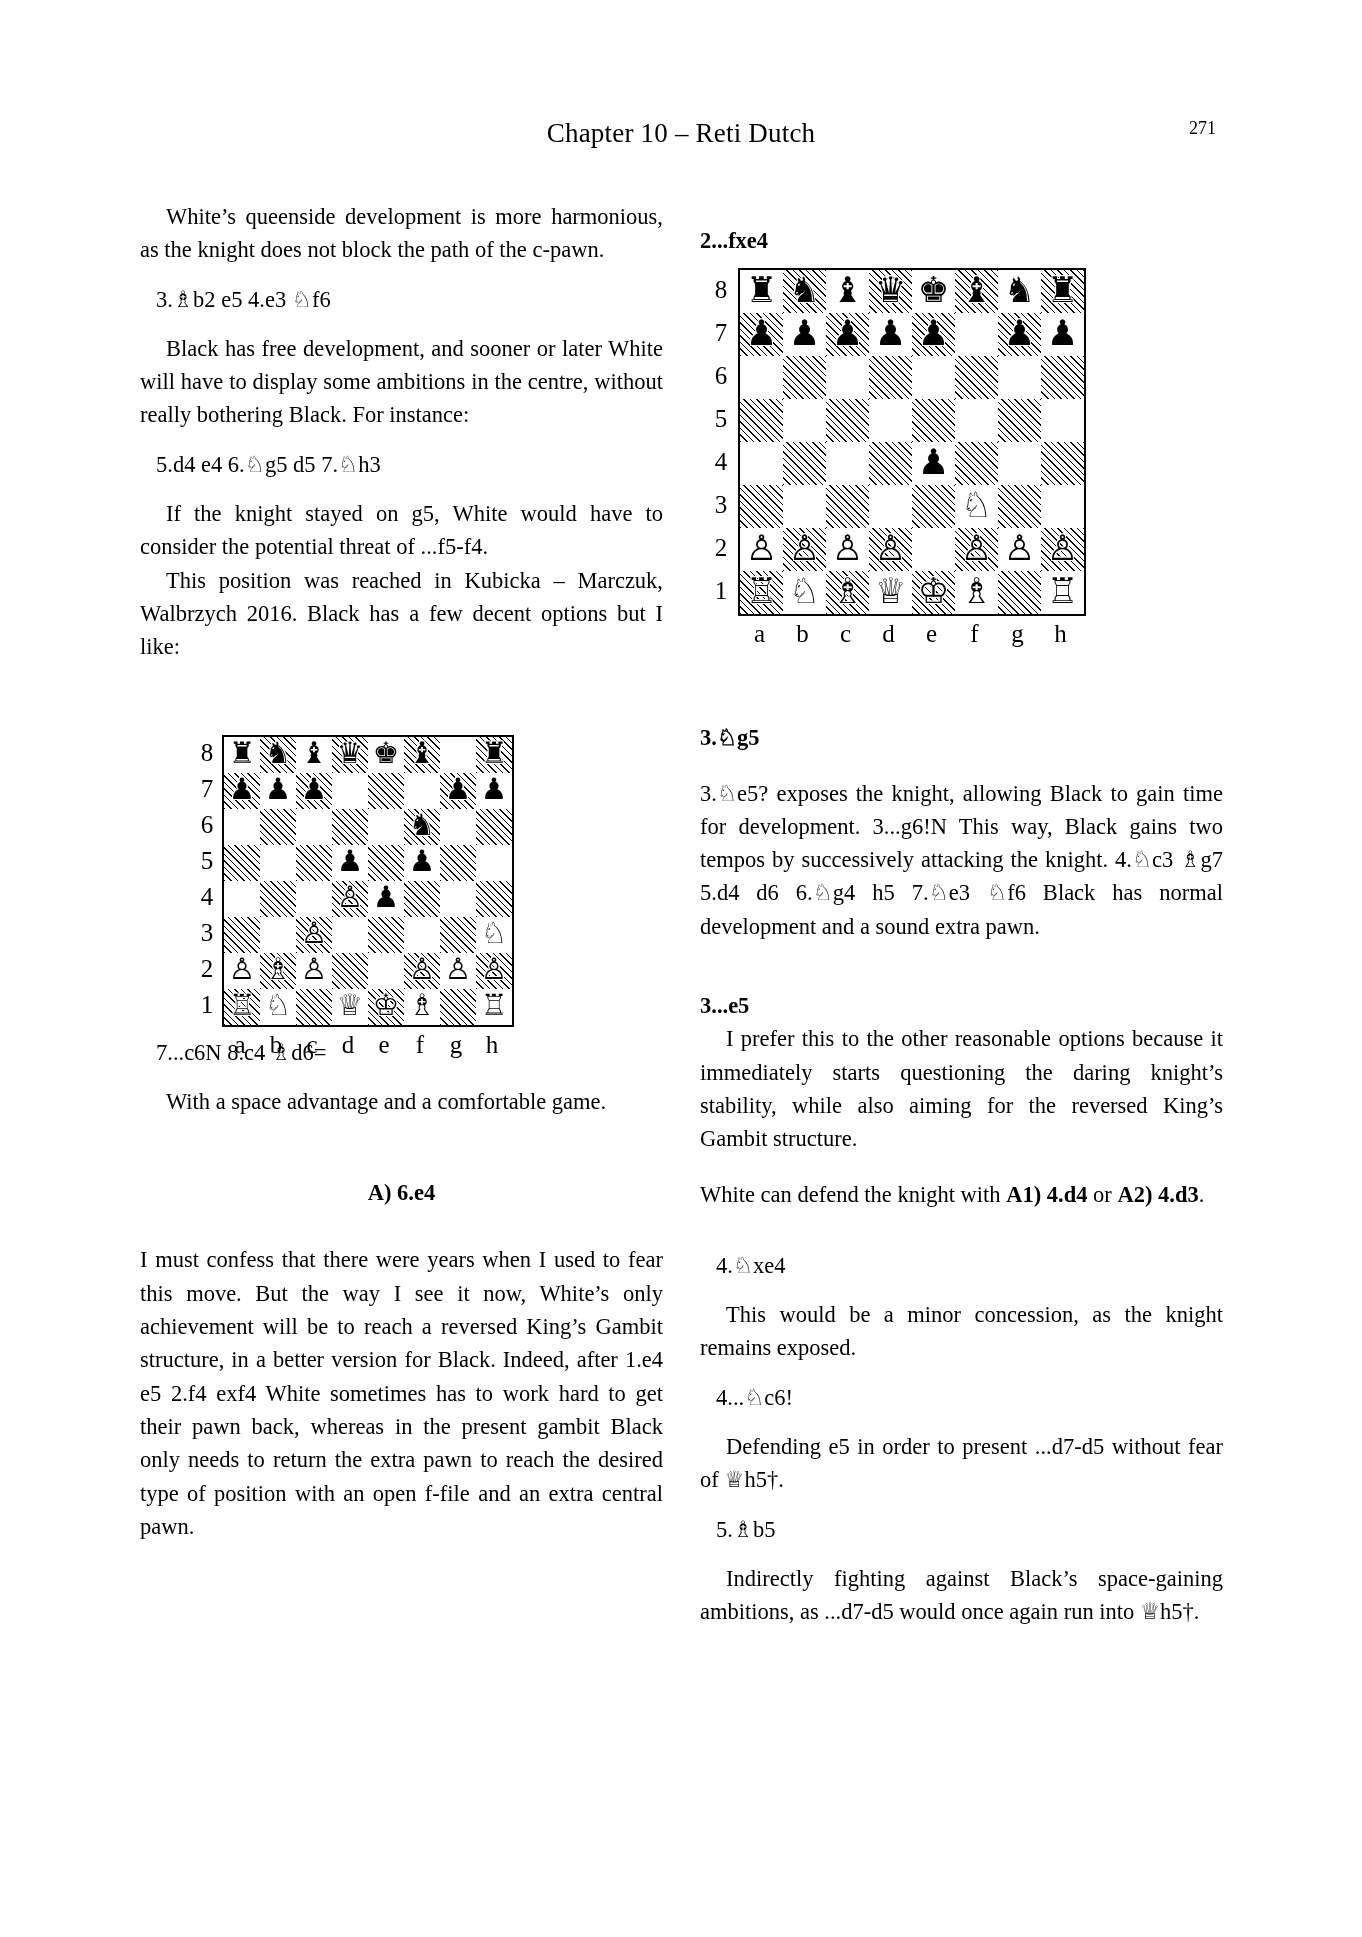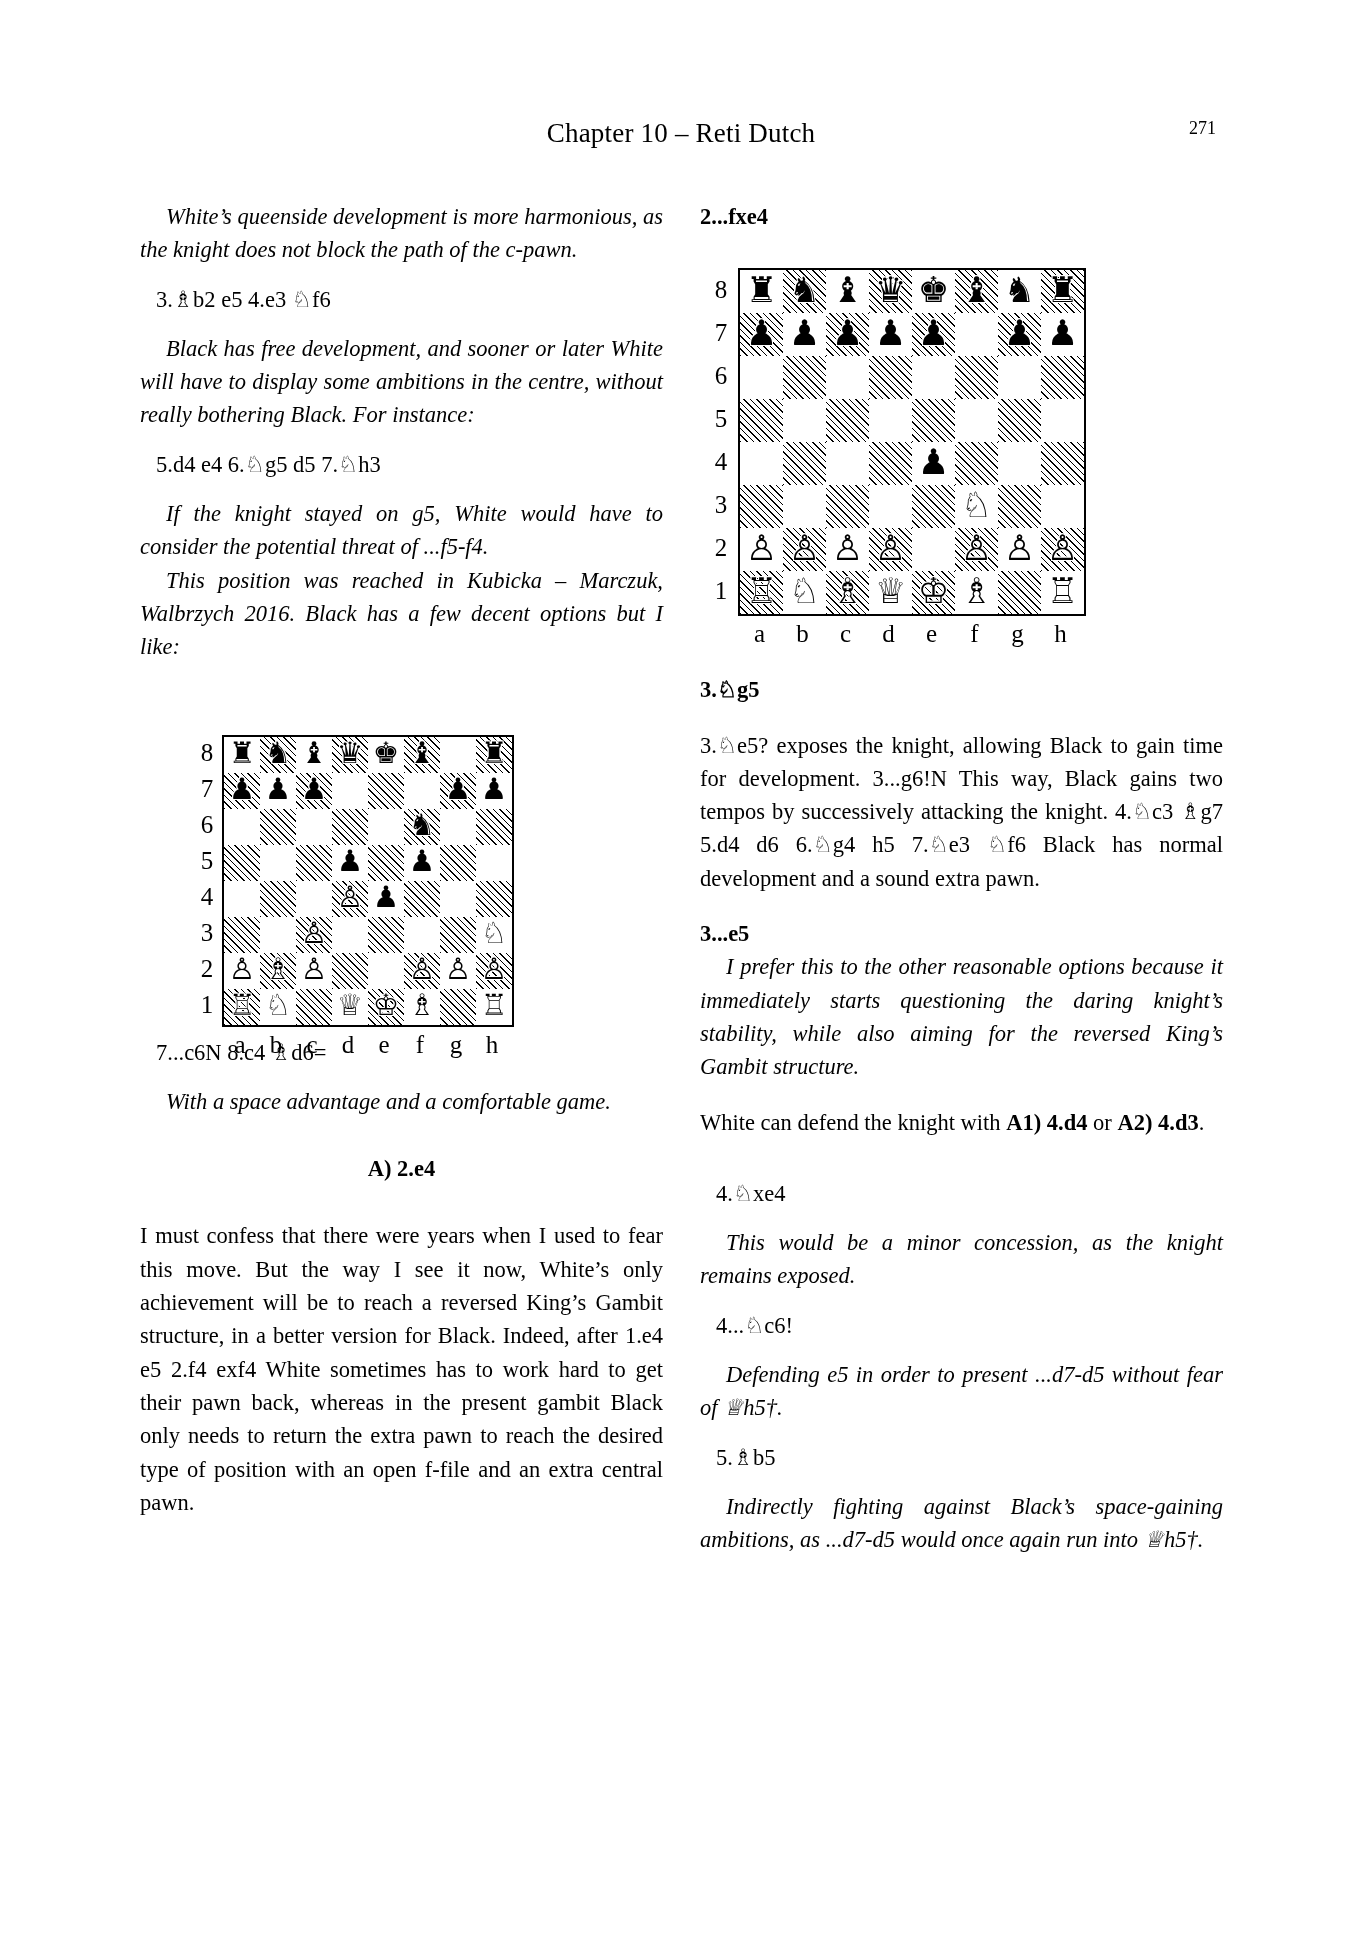"White’s queenside development is more" .indent { font-style: italic -> none }
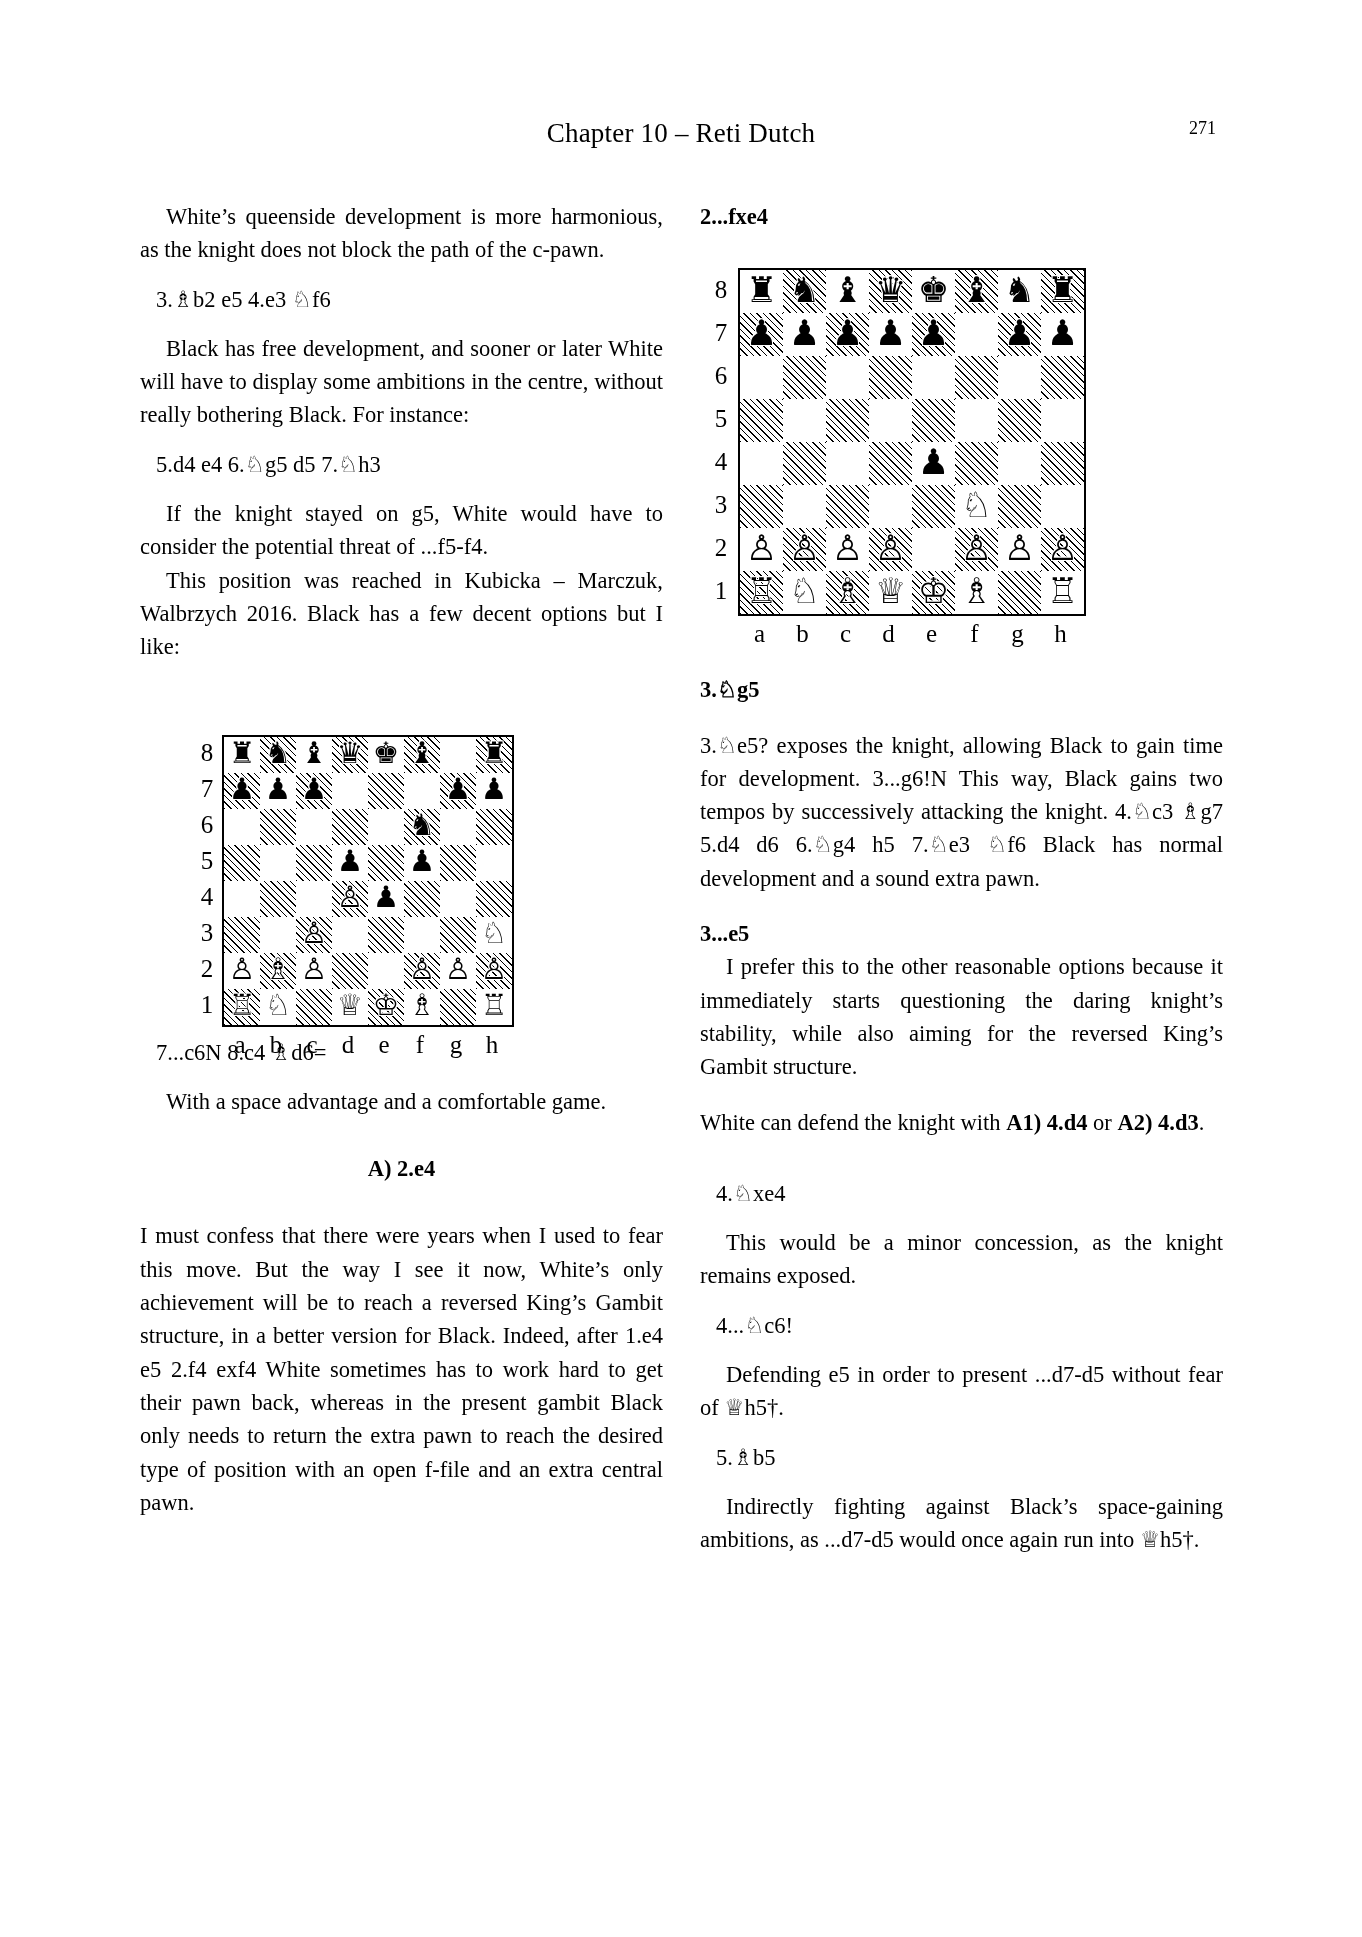"2...fxe4" .bold { margin-top: none -> 24px }
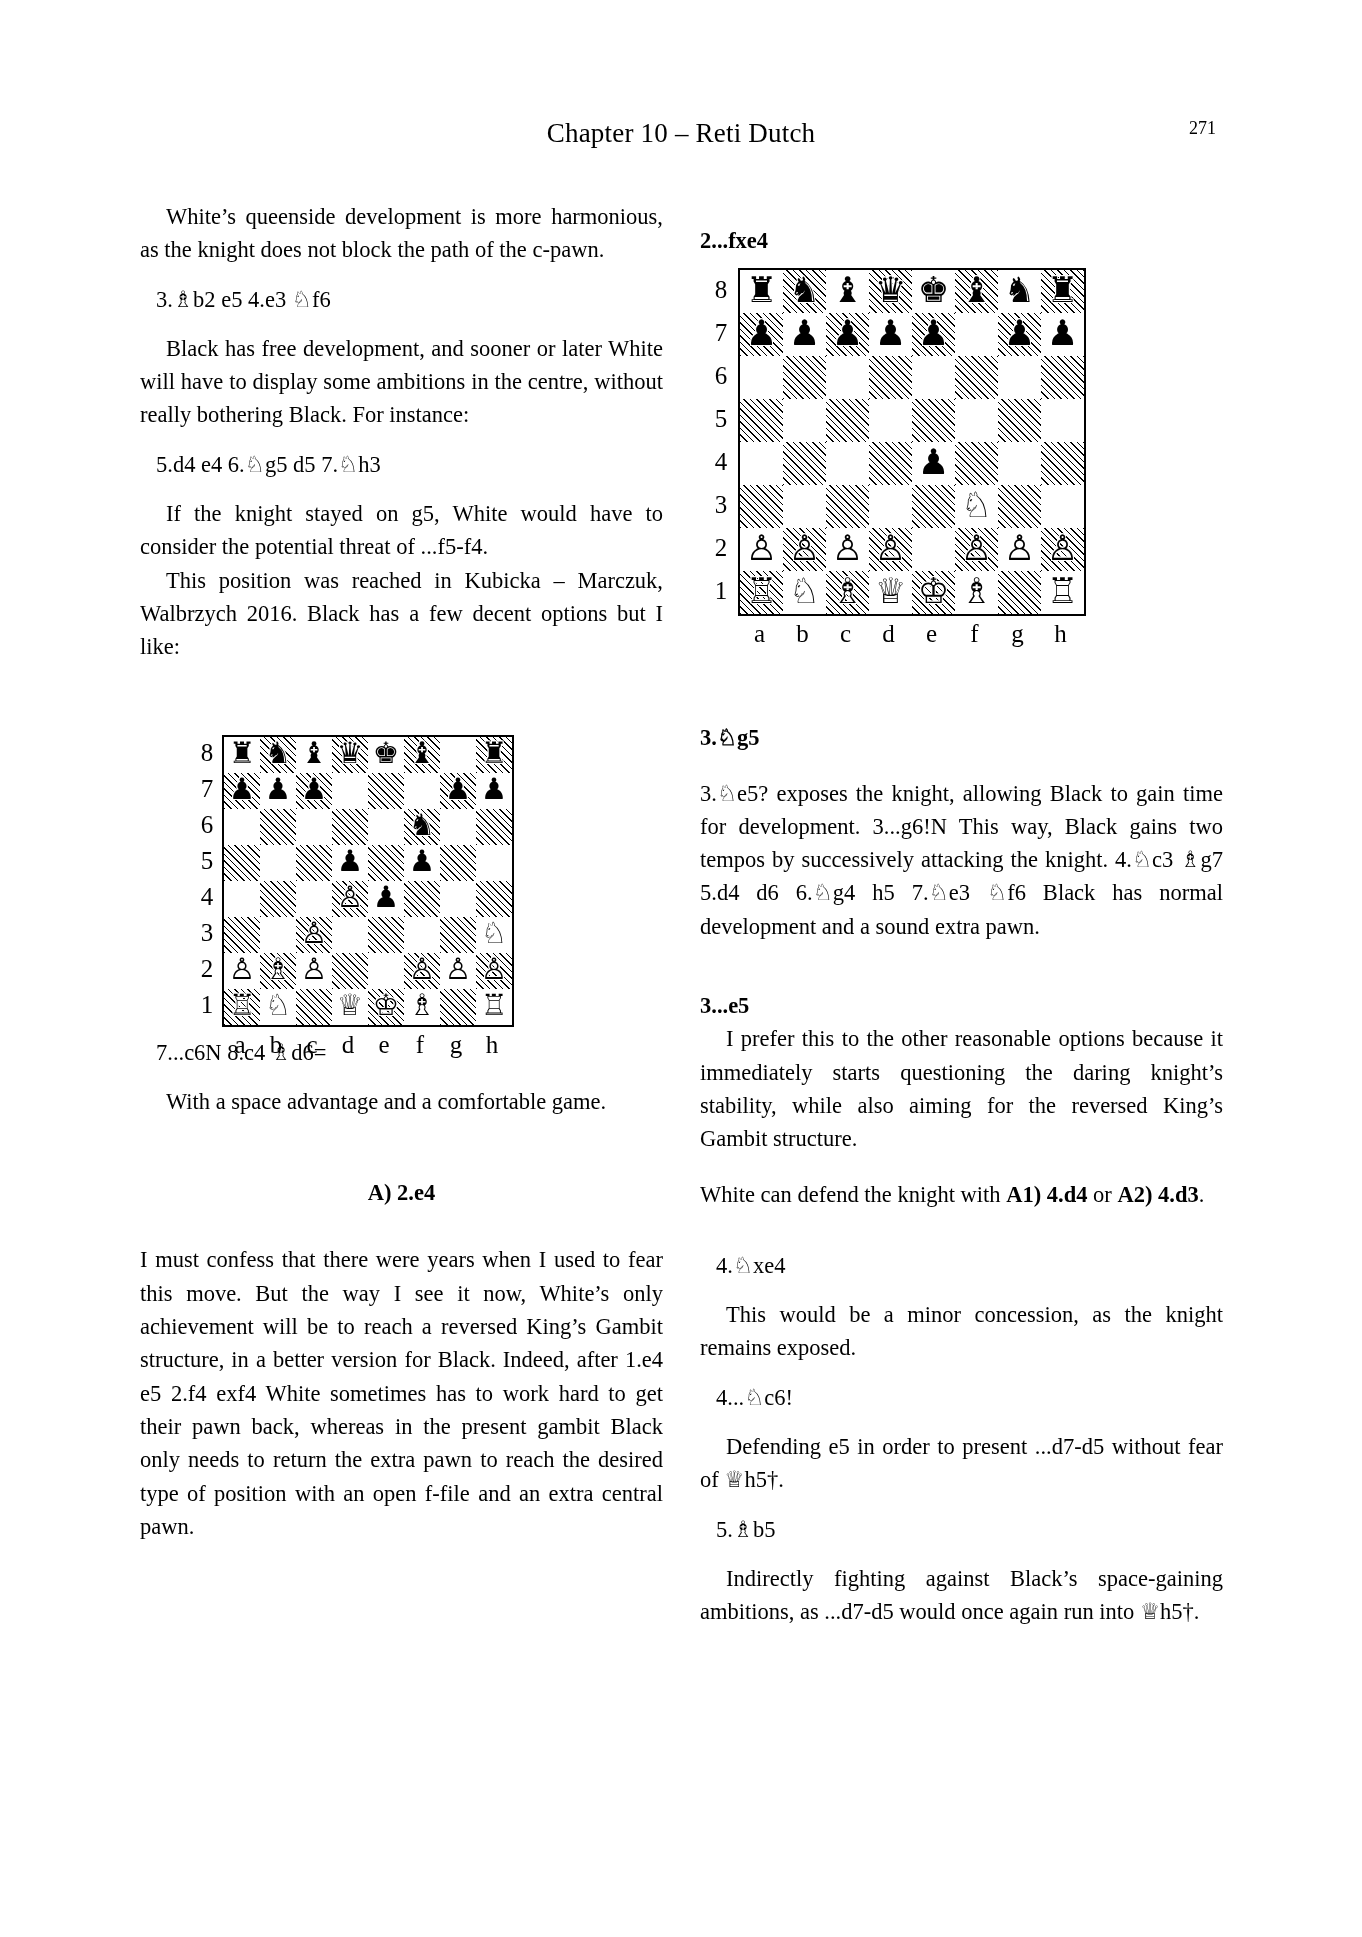"A) 2.e4" p.center { text: 2.e4 -> 6.e4 }
